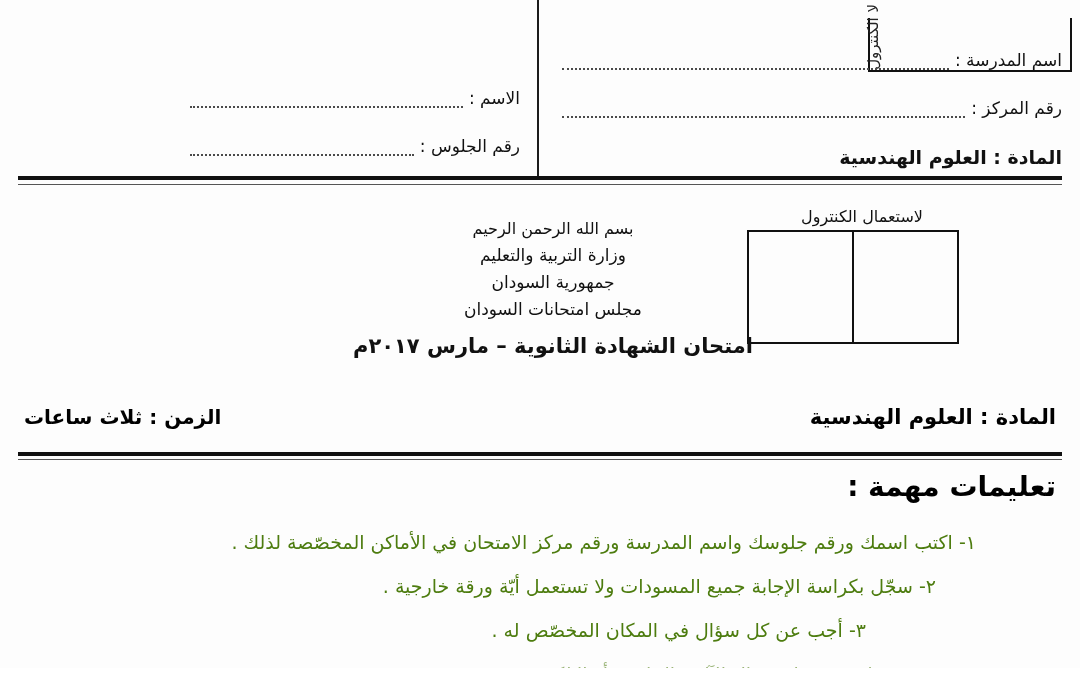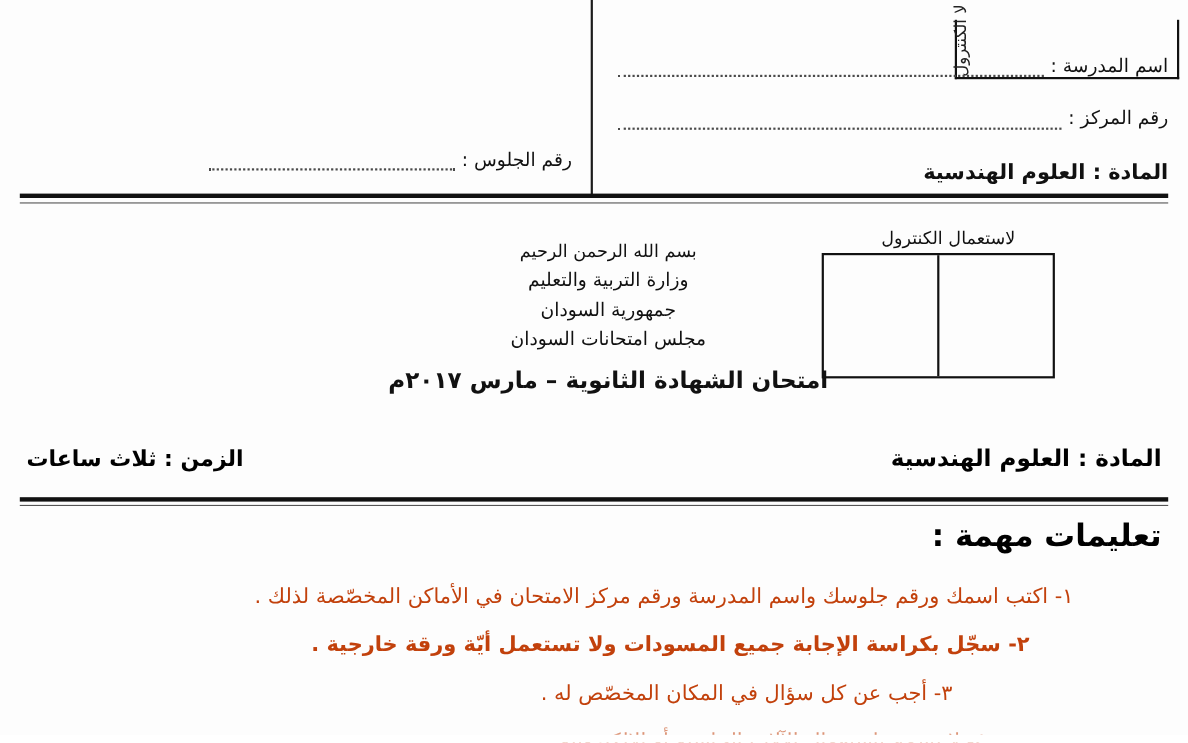"الاسم :" div.field { html: none -> <div> <span>الاسم :</span> <span></span> </div> }
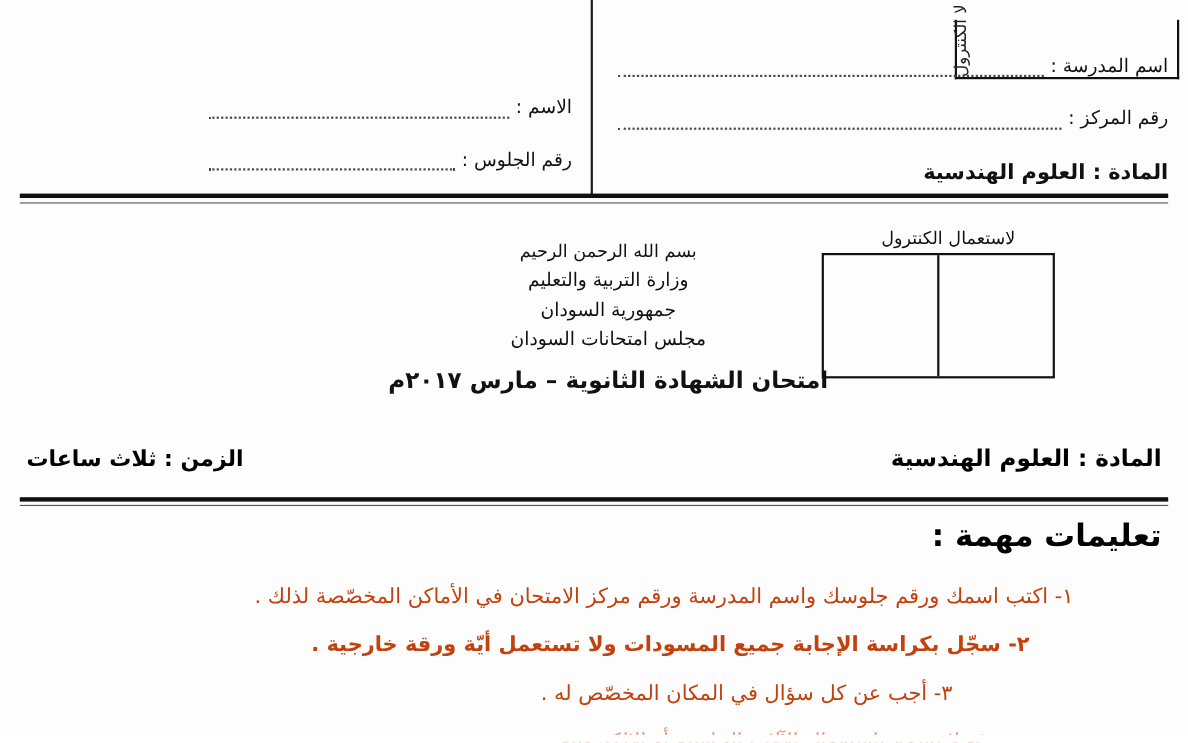"رقم الجلوس :" .f-seat { align-items: center -> none }
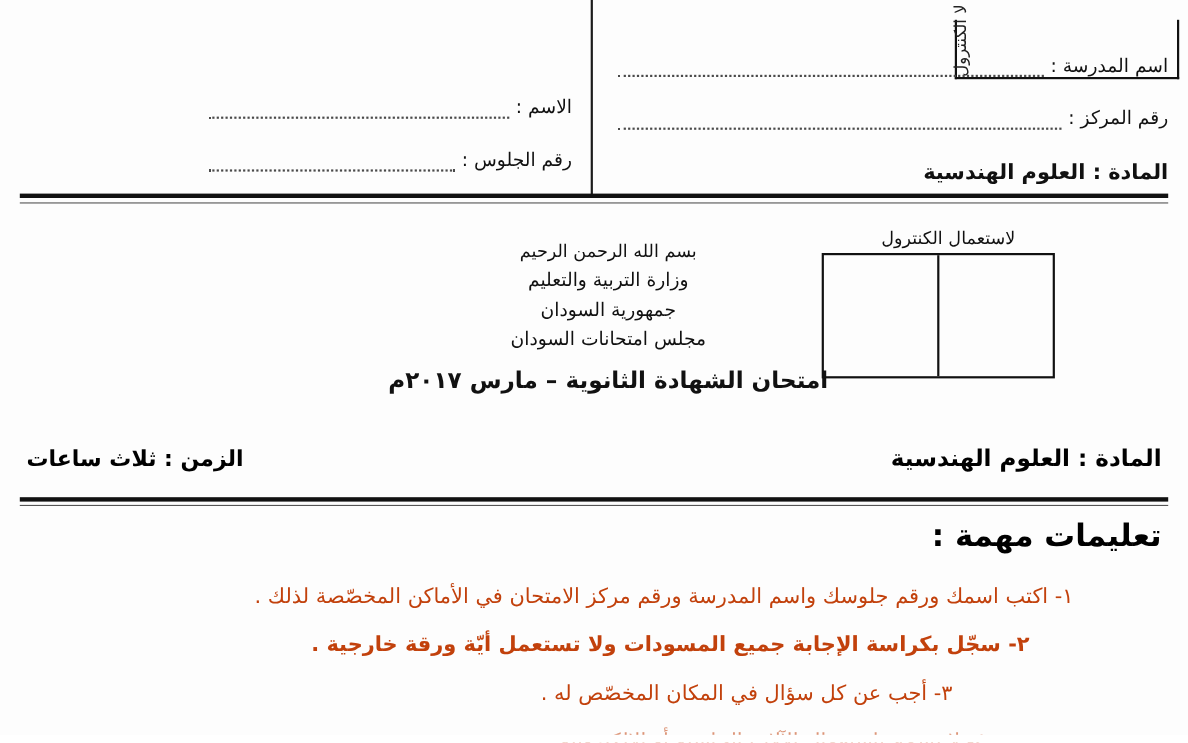"١- اكتب اسمك ورقم جلوسك" .instr-list .item { color: #c2410c -> #4d7c0f }
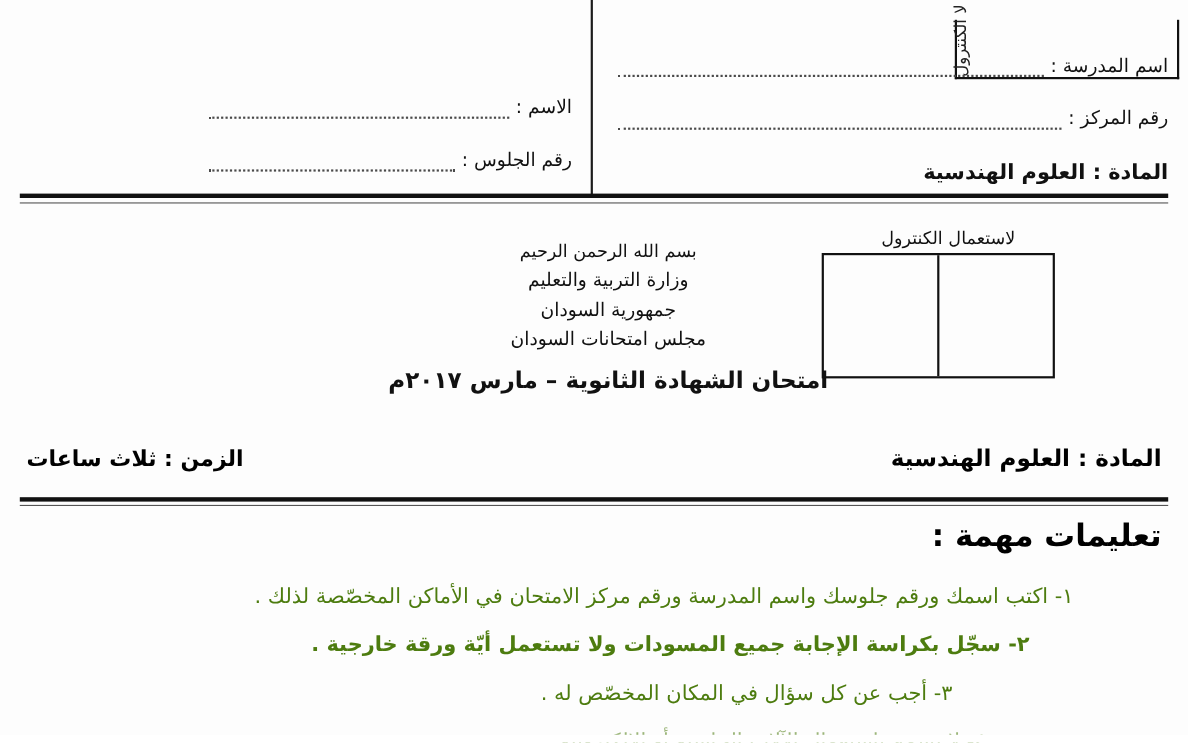"٢- سجّل بكراسة الإجابة جميع" .instr-list .item.i2 { font-weight: bold -> none }
